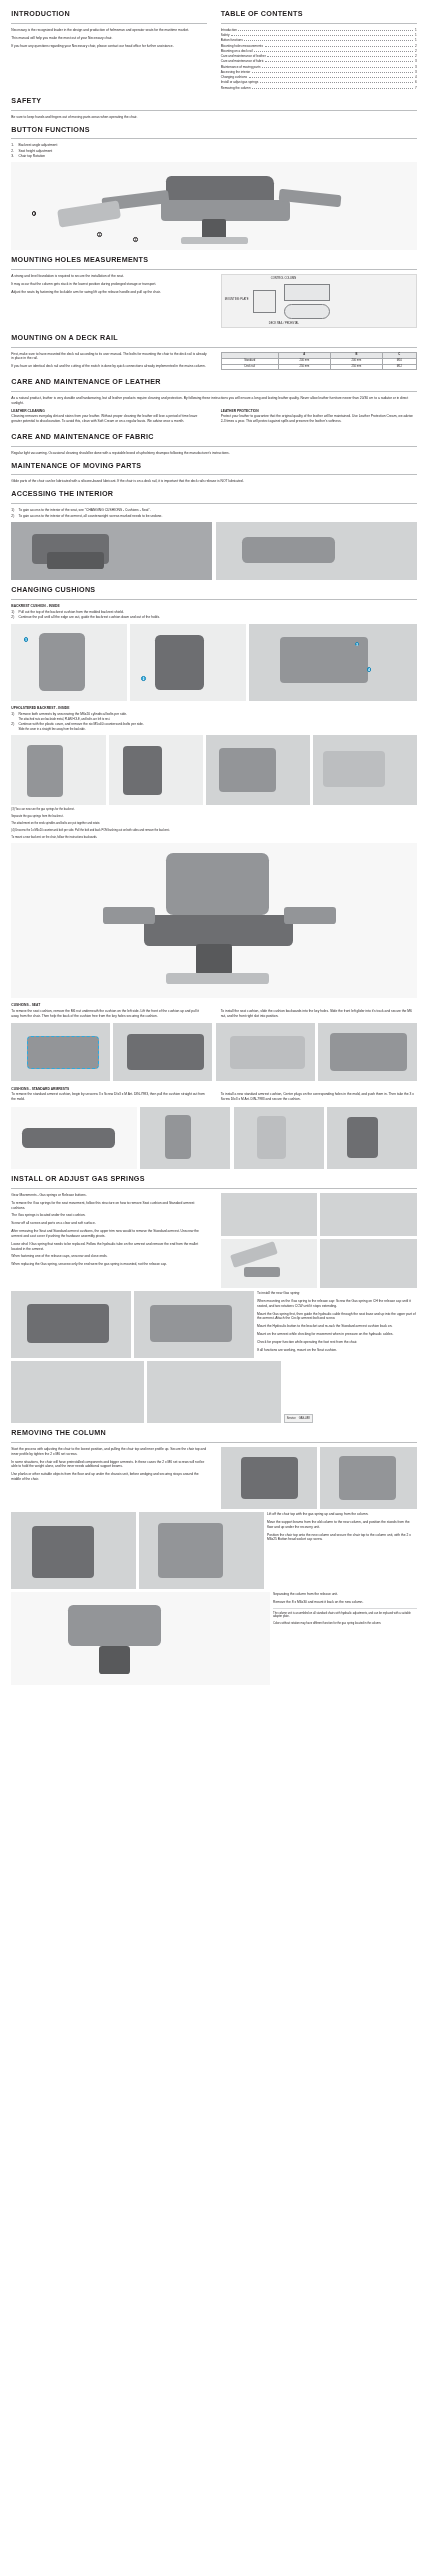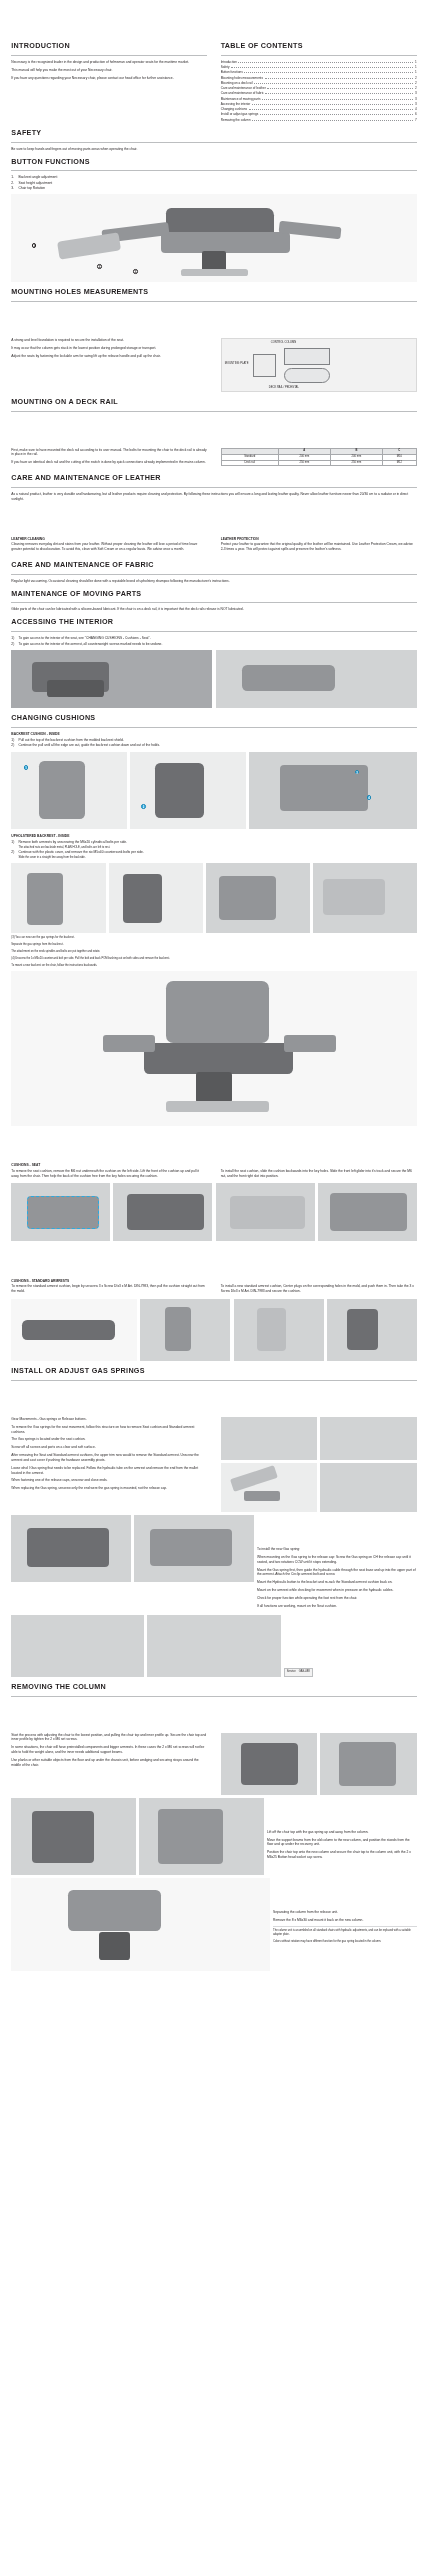"INTRODUCTION" .col { margin-top: 32px -> none }
